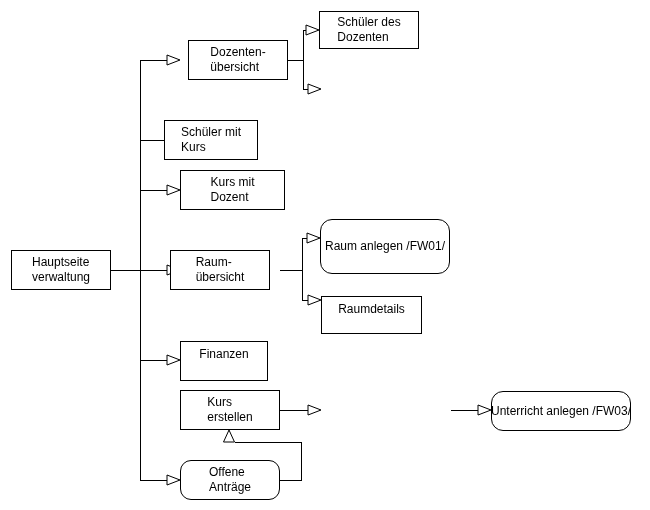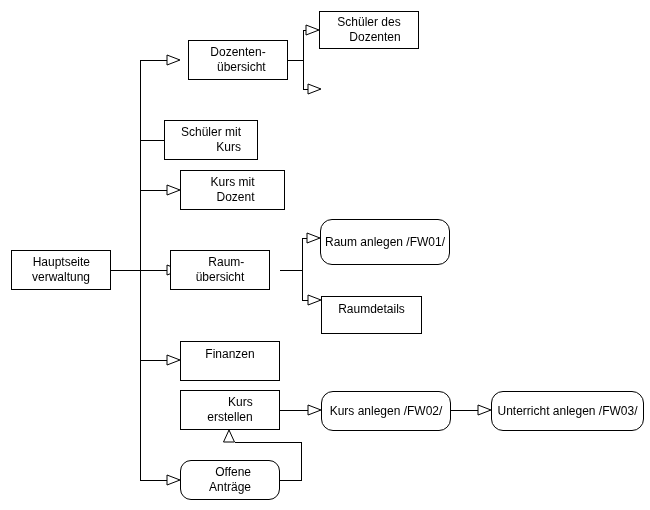"Schüler des" .node { text-align: right -> left }
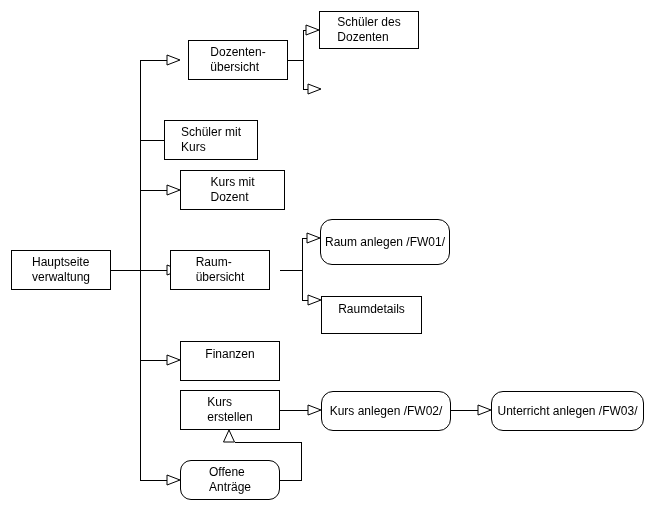"Raum anlegen /FW01/" div.node { height: 46px -> 55px }
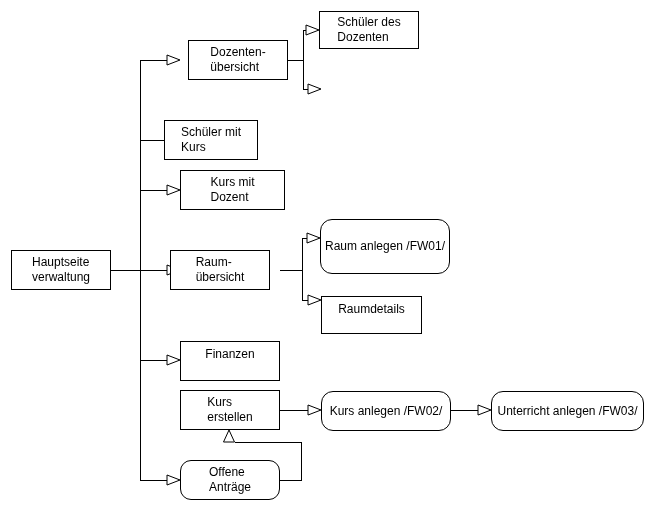"Finanzen" div.node { width: 100px -> 88px }
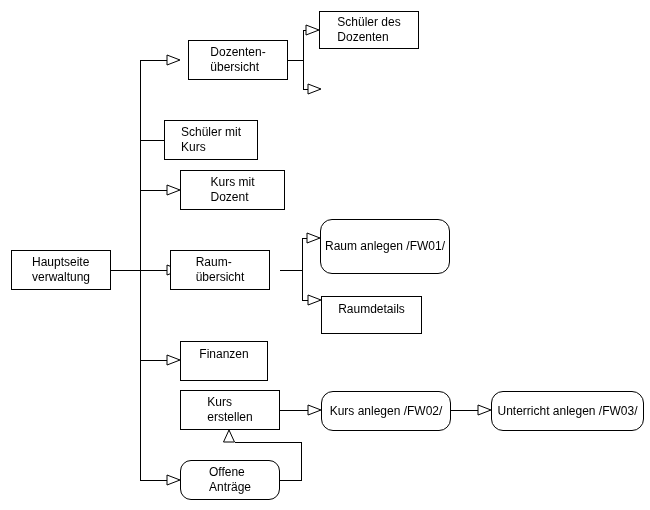"Kurs anlegen /FW02/" div.node { html: <div> <span>Kurs anlegen /FW02/</span> </div> -> none }
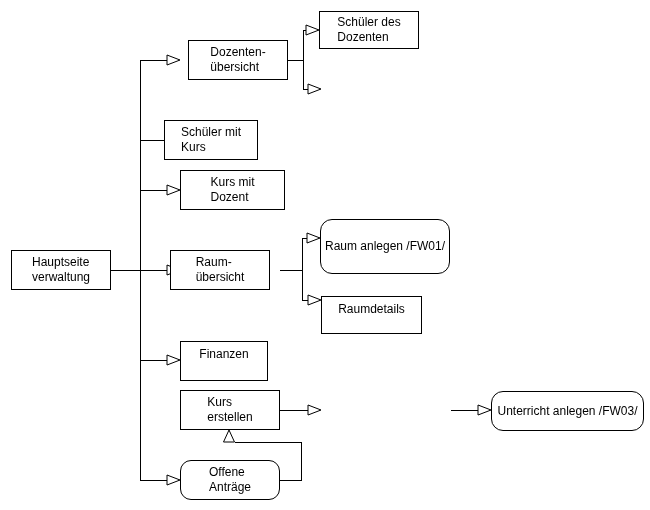"Unterricht anlegen /FW03/" div.node { width: 153px -> 140px }
